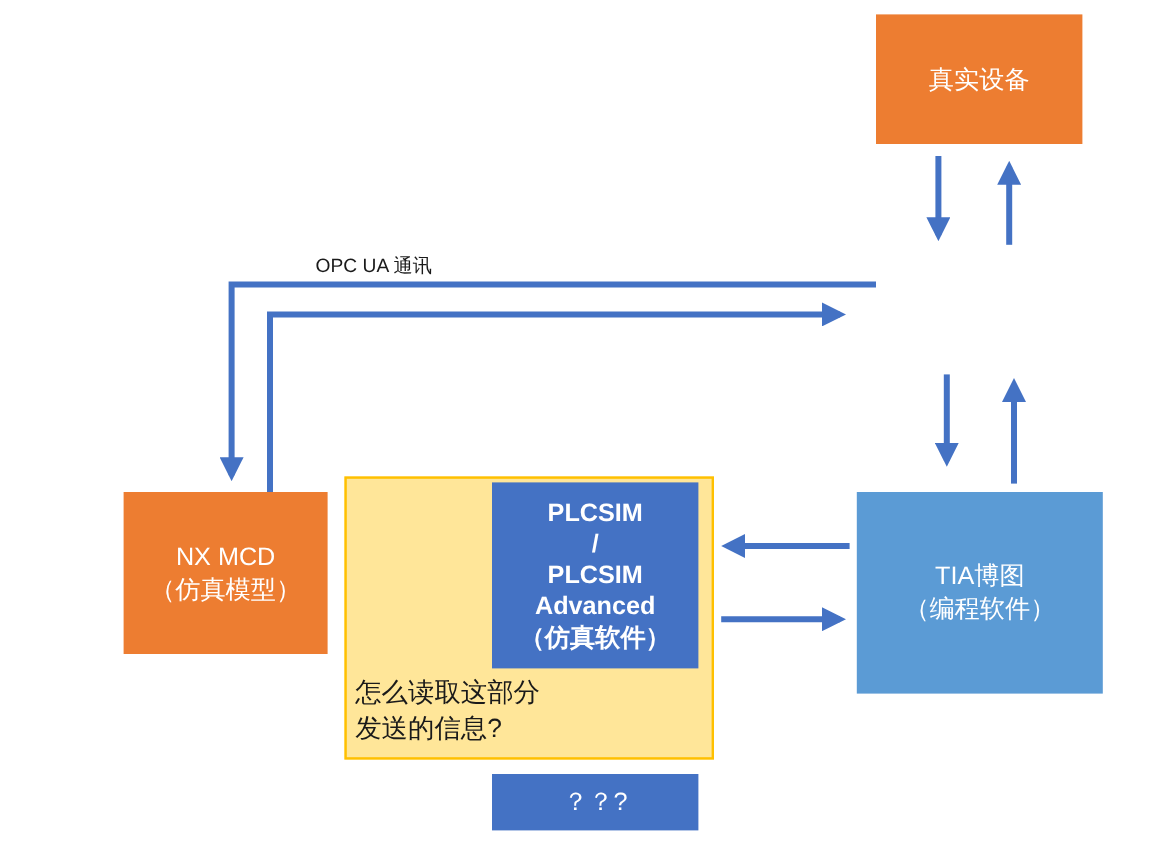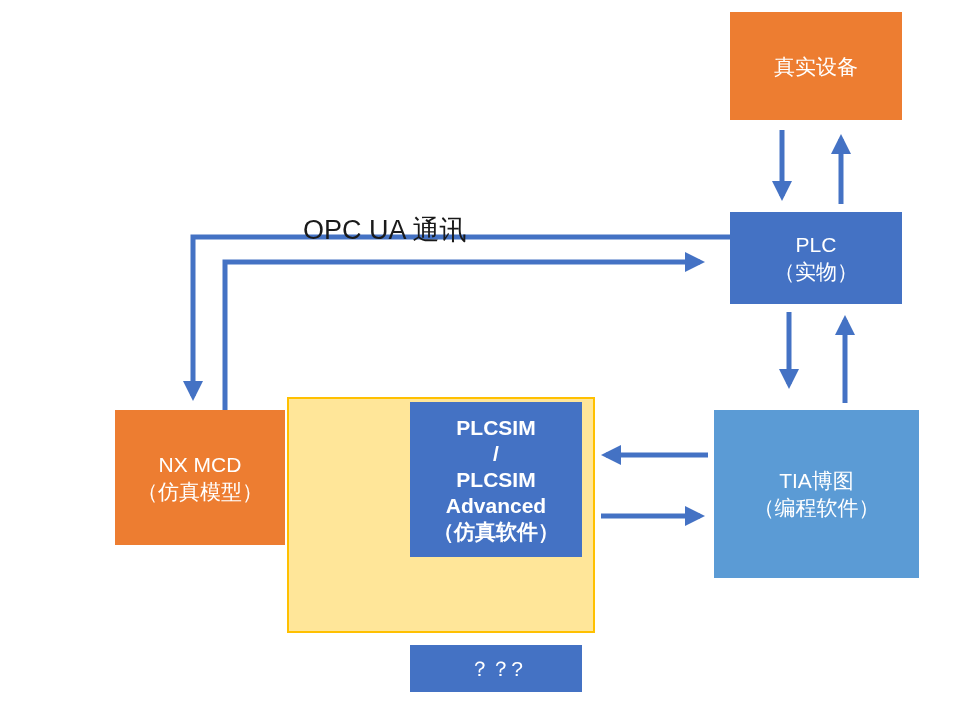"OPC UA 通讯" #label-opc-ua { font-size: 27px -> 16px; margin-left: 40px -> none }
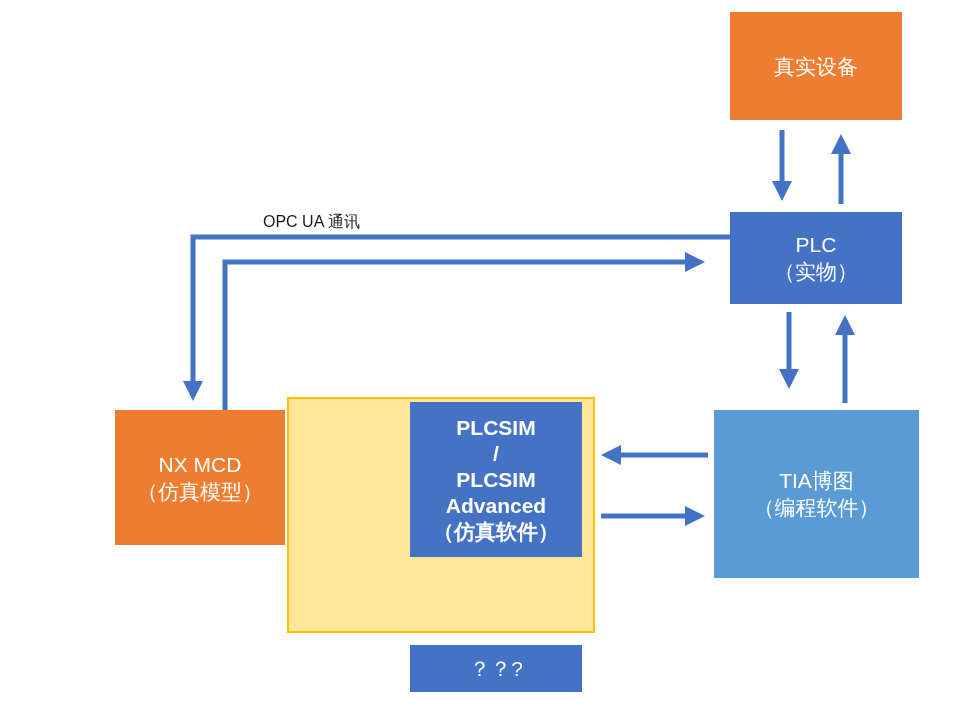"PLC" div.node { html: <div>PLC （实物）</div> -> none }
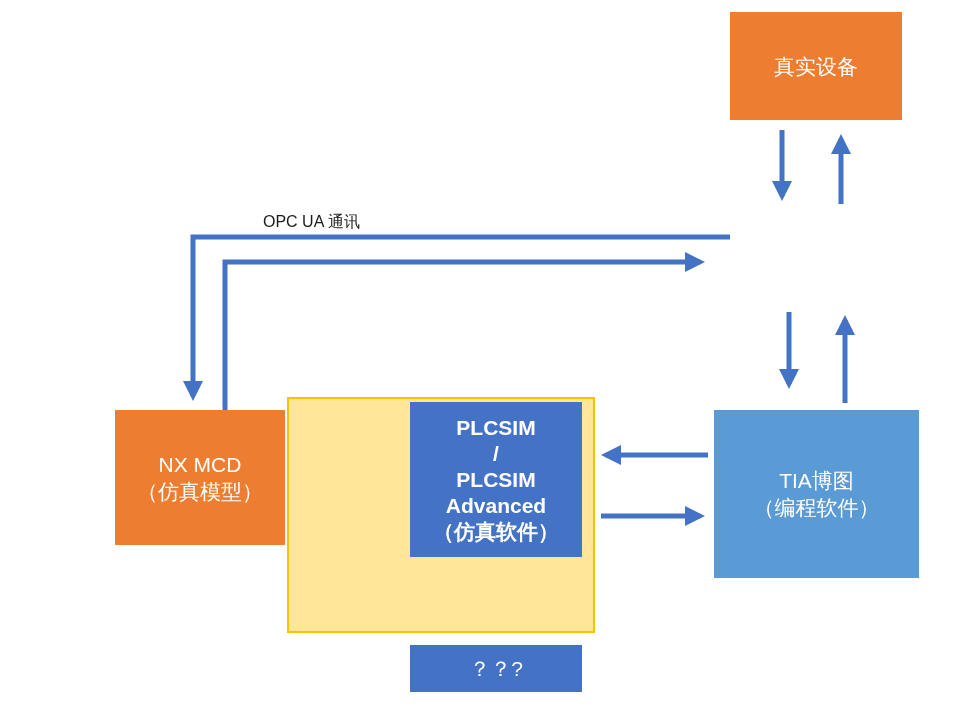"NX MCD" #node-nx-mcd { margin-left: 12px -> none }
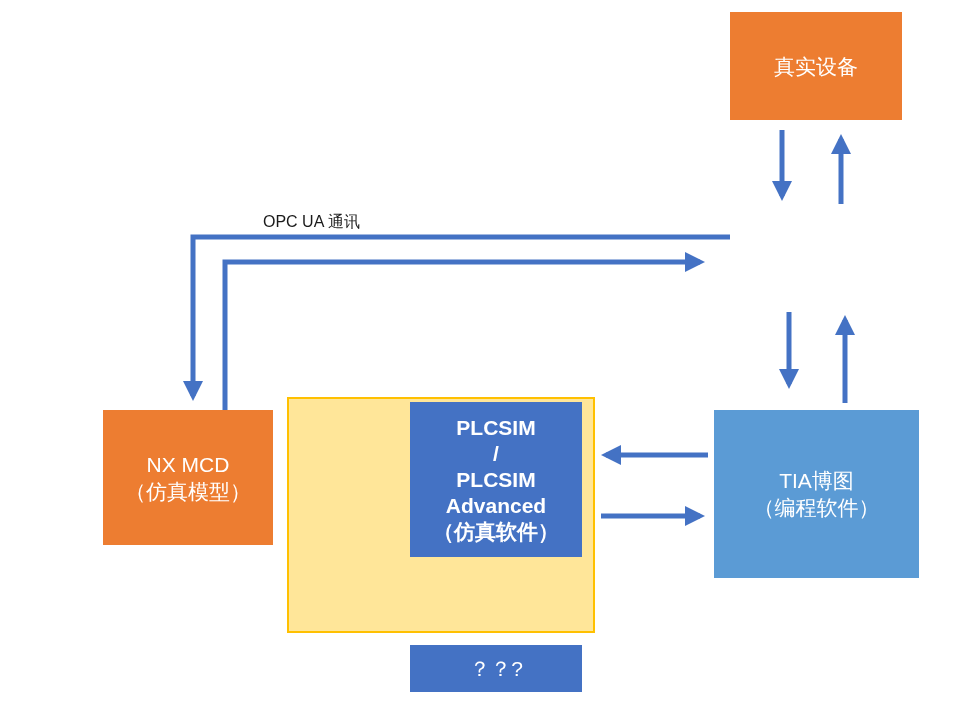"怎么读取这部分" div.annotation { html: none -> <div>怎么读取这部分 发送的信息?</div> }
